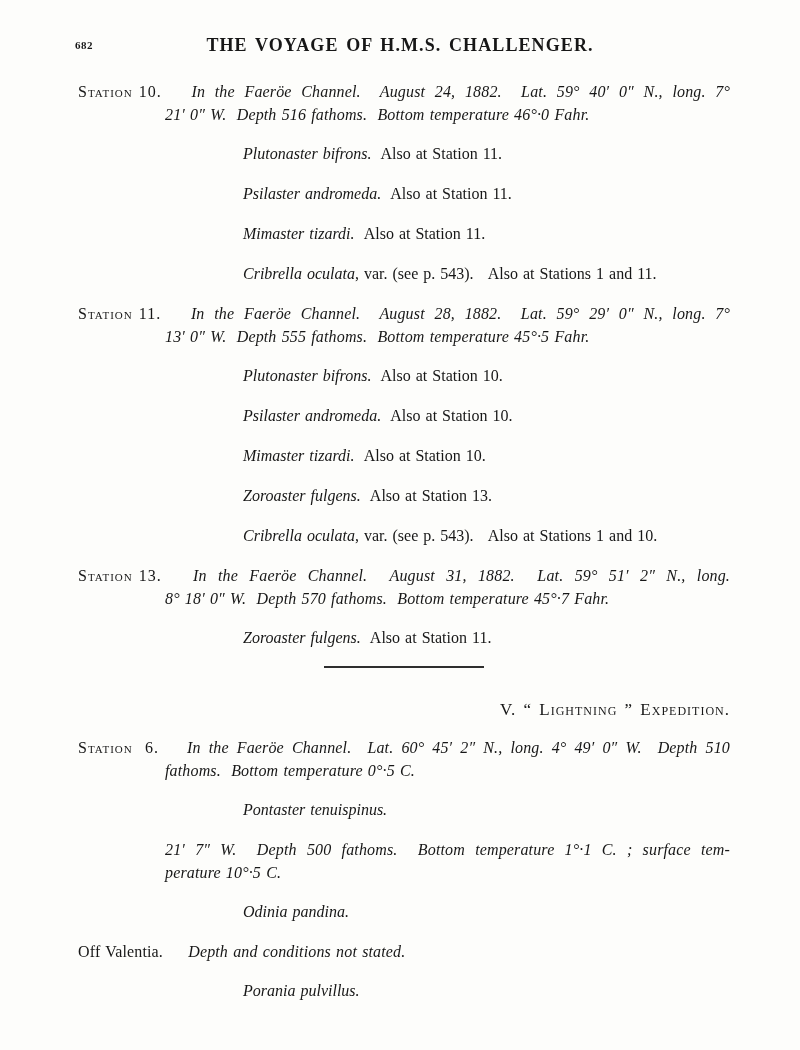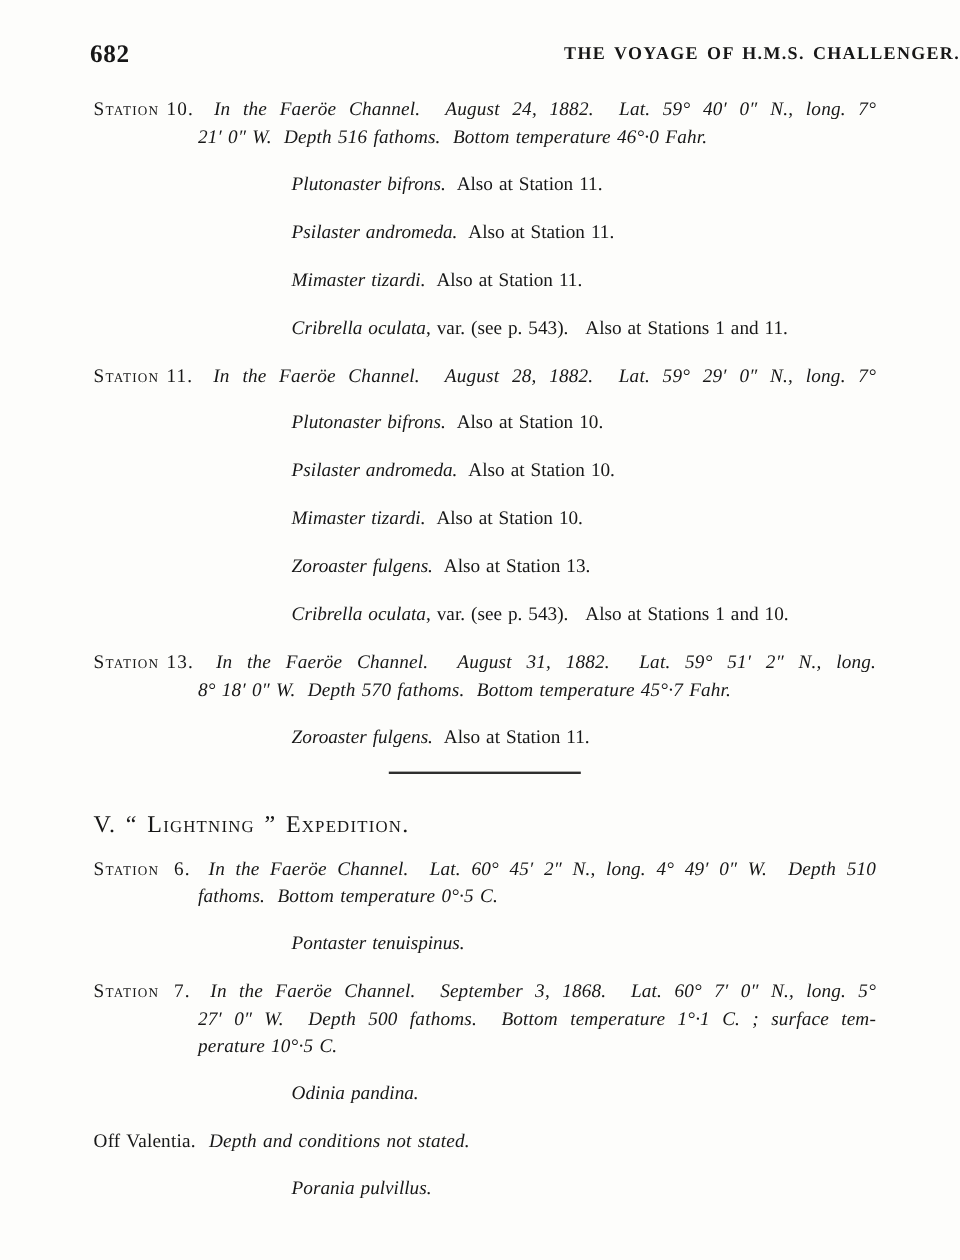"682" .page-number { font-size: 21px -> 11px }
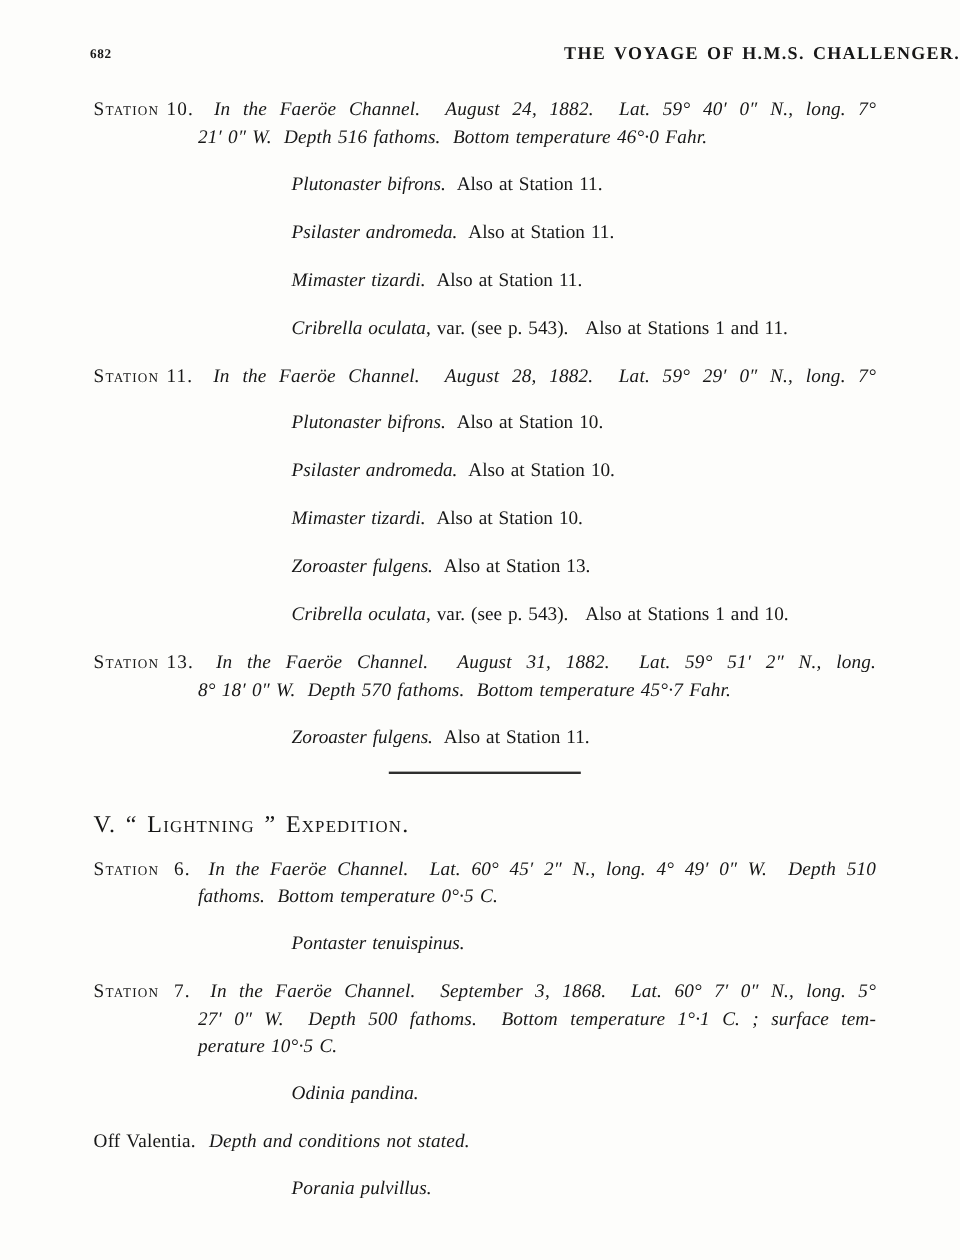"THE VOYAGE OF H.M.S. CHALLENGER." .running-head { font-size: 15px -> 18px; text-align: right -> center }
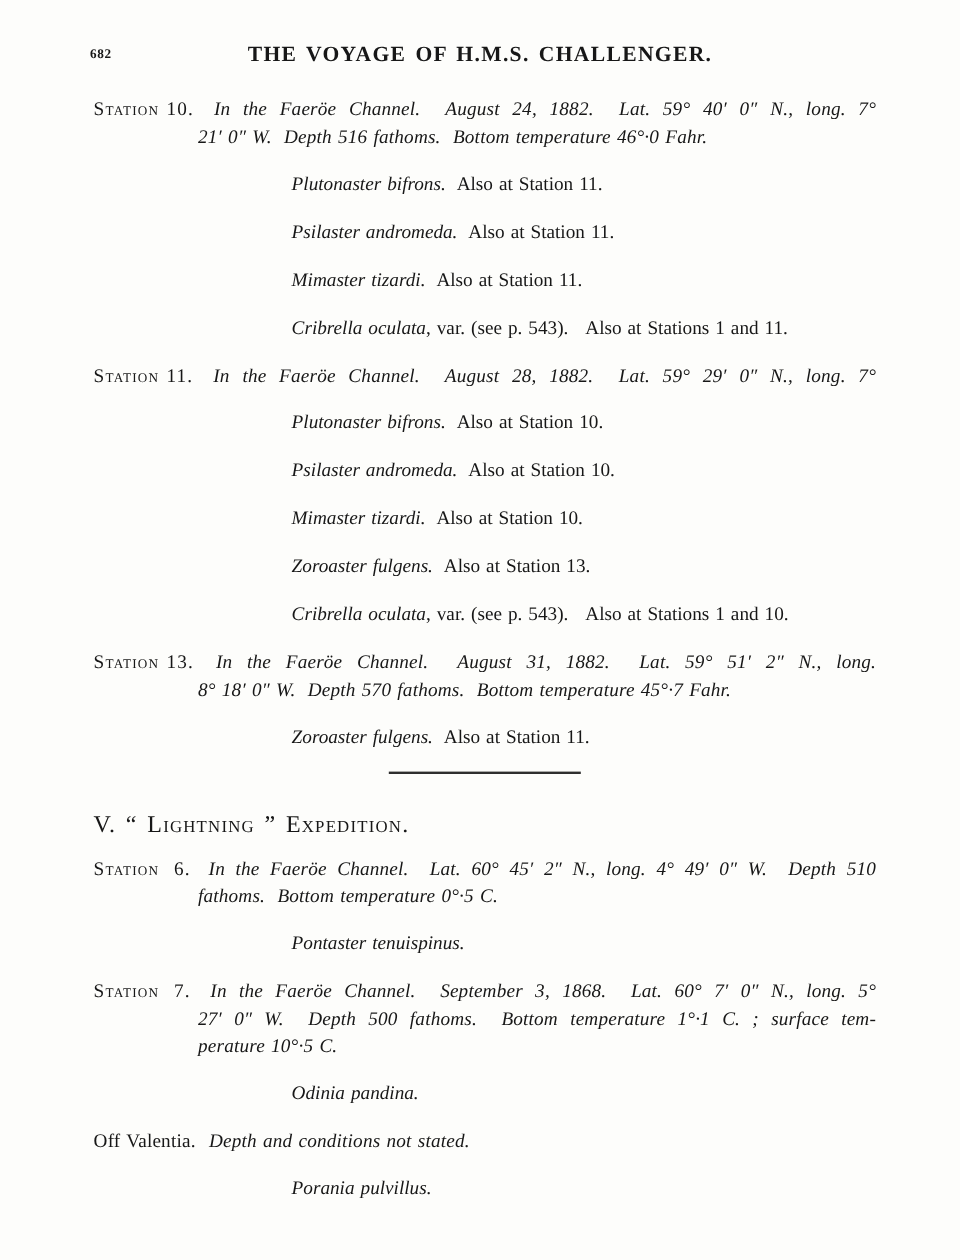"Station 10." .entry-label { margin-right: 6px -> 20px }
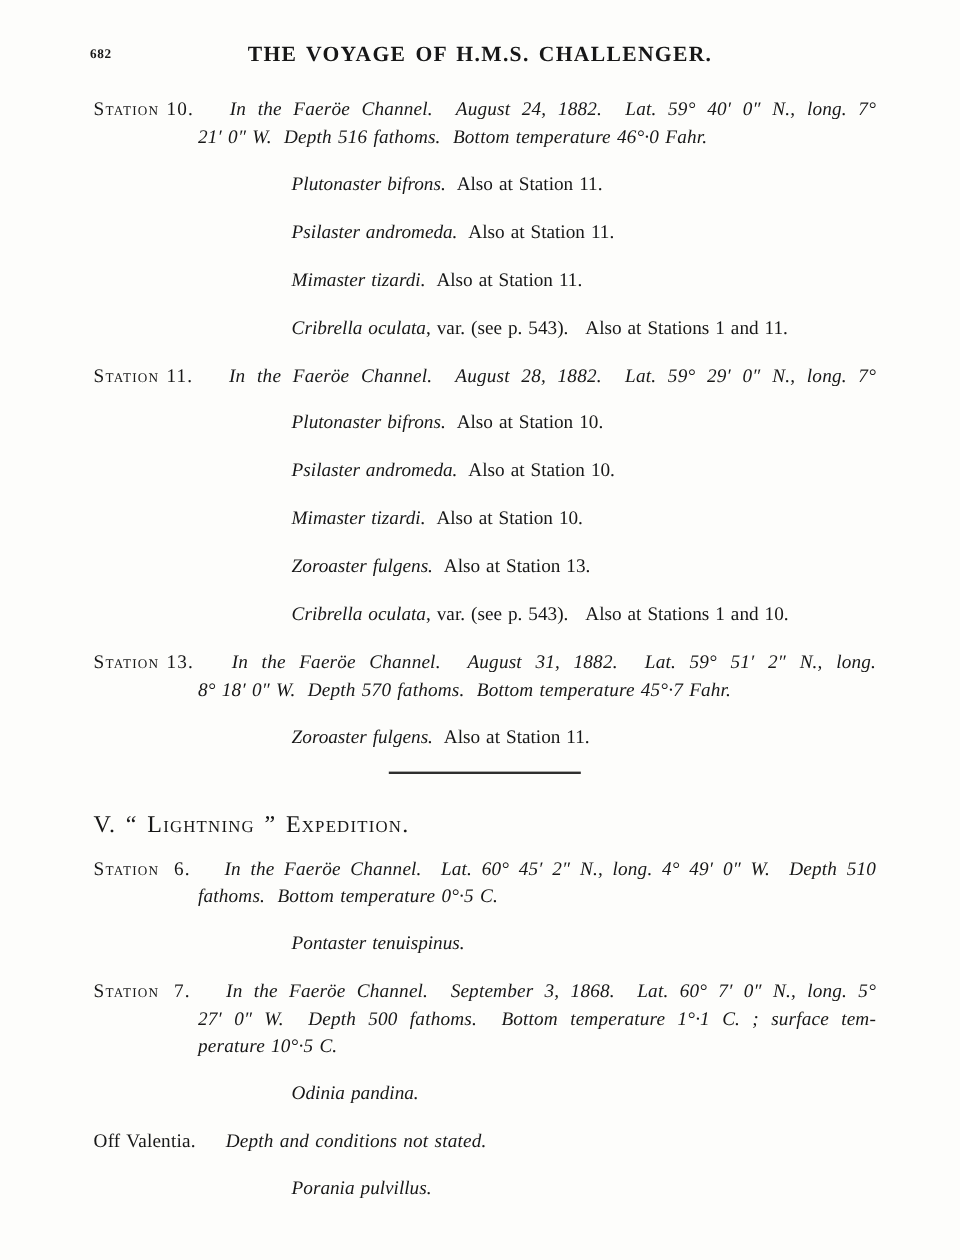"13′ 0″ W. Depth 555" p.line { html: none -> <p><span>13′ 0″ W. Depth 555 fathoms. Bottom temperature 45°·5 Fahr.</span></p> }
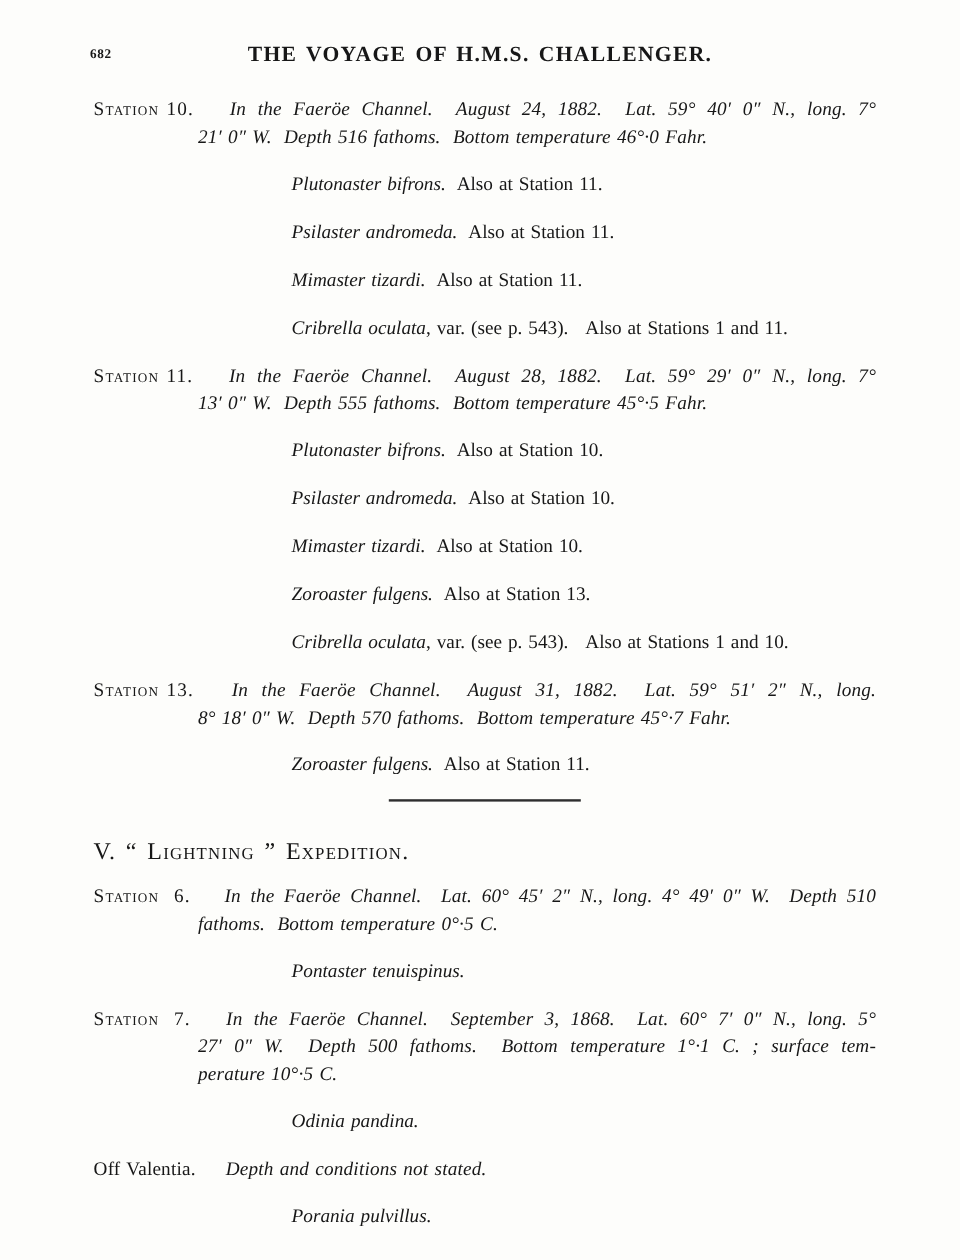"V. “ Lightning ” Expedition." .section-heading { font-size: 20px -> 17px; text-align: left -> right }
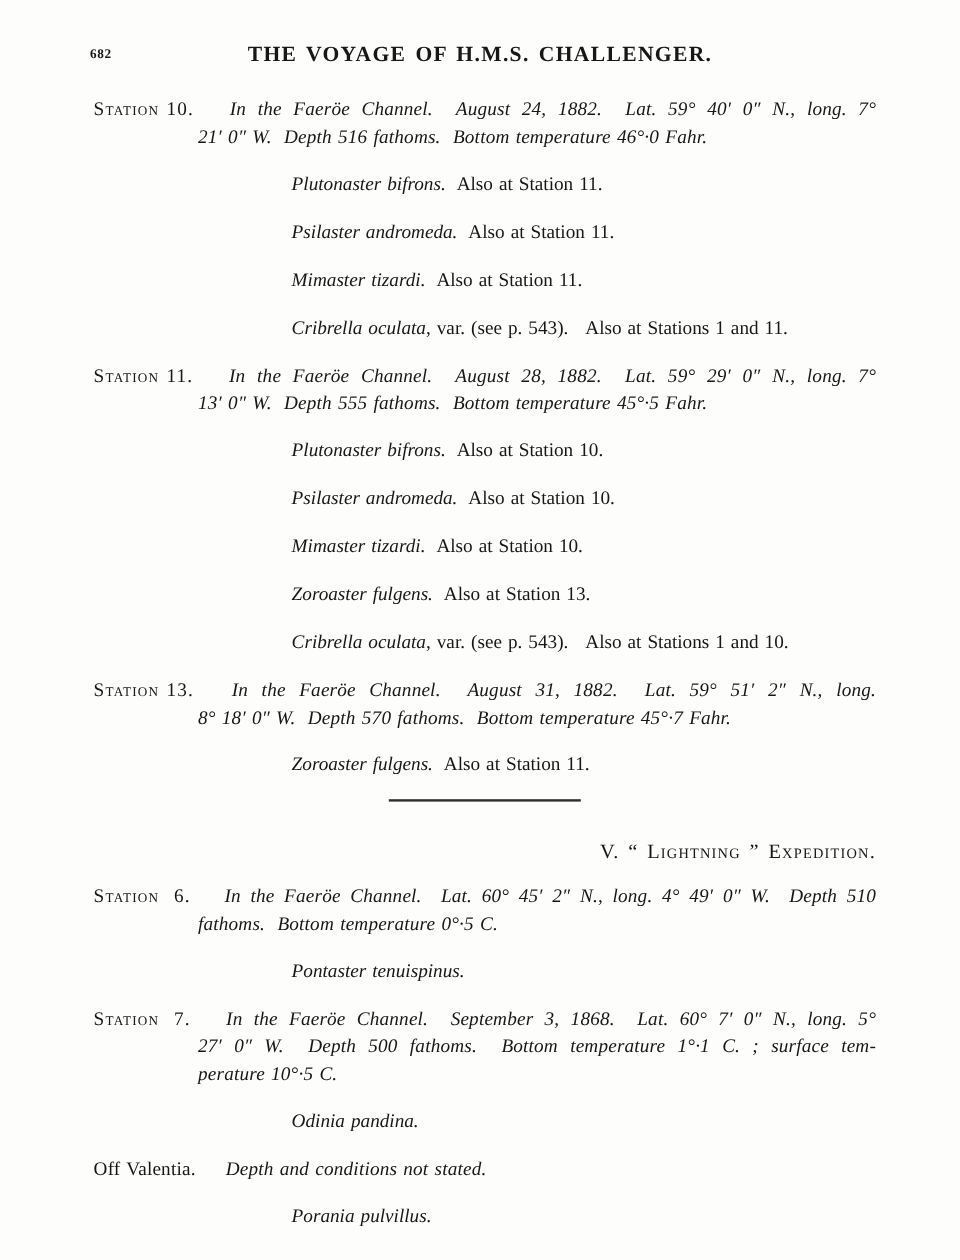"Station 7. In the Faeröe" p.line { html: <p><span>Station 7.</span> <span>In the Faeröe Channel. September 3, 1868. Lat. 60° 7′ 0″ N., long. 5°</span></p> -> none }
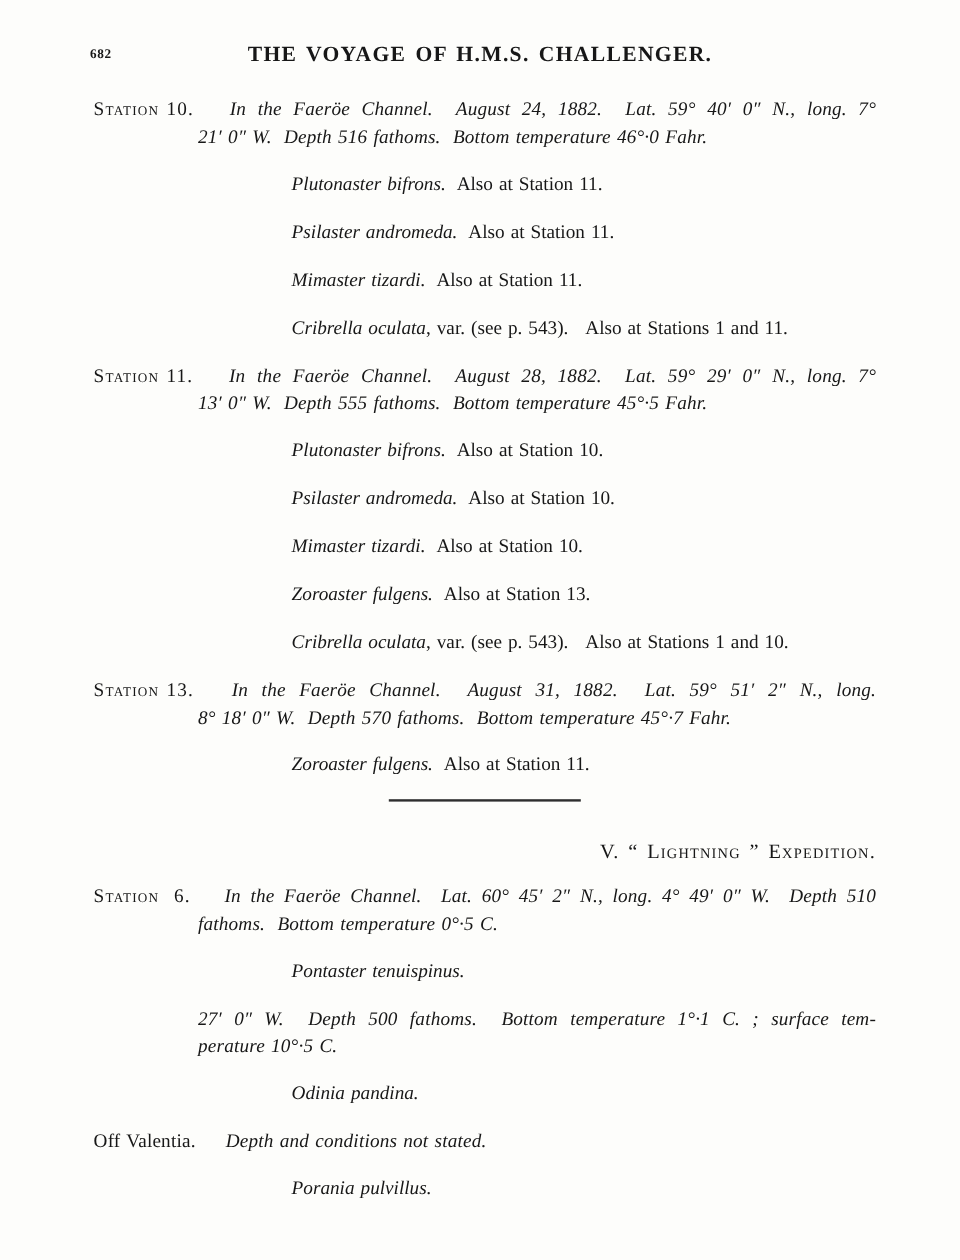"27′ 0″ W. Depth 500" span.line-text { text: 27′ 0 -> 21′ 7 }
